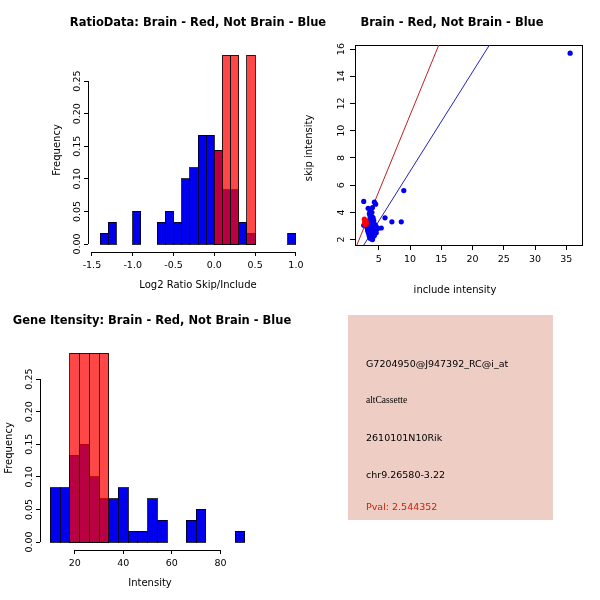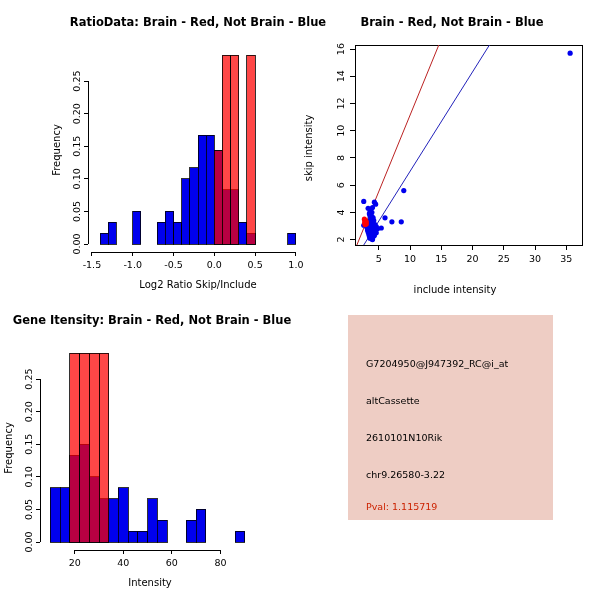"altCassette" #info-line-1 { font-family: none -> Liberation Serif, serif }
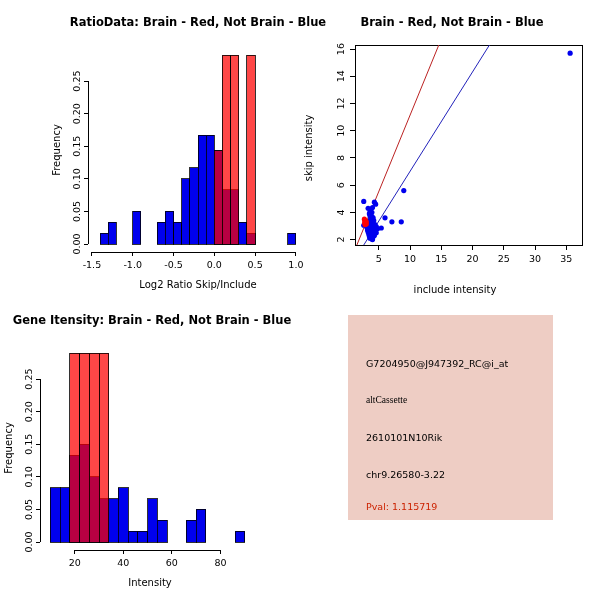"Pval: 1.115719" div.info-line { text: 1.115719 -> 2.544352 }
